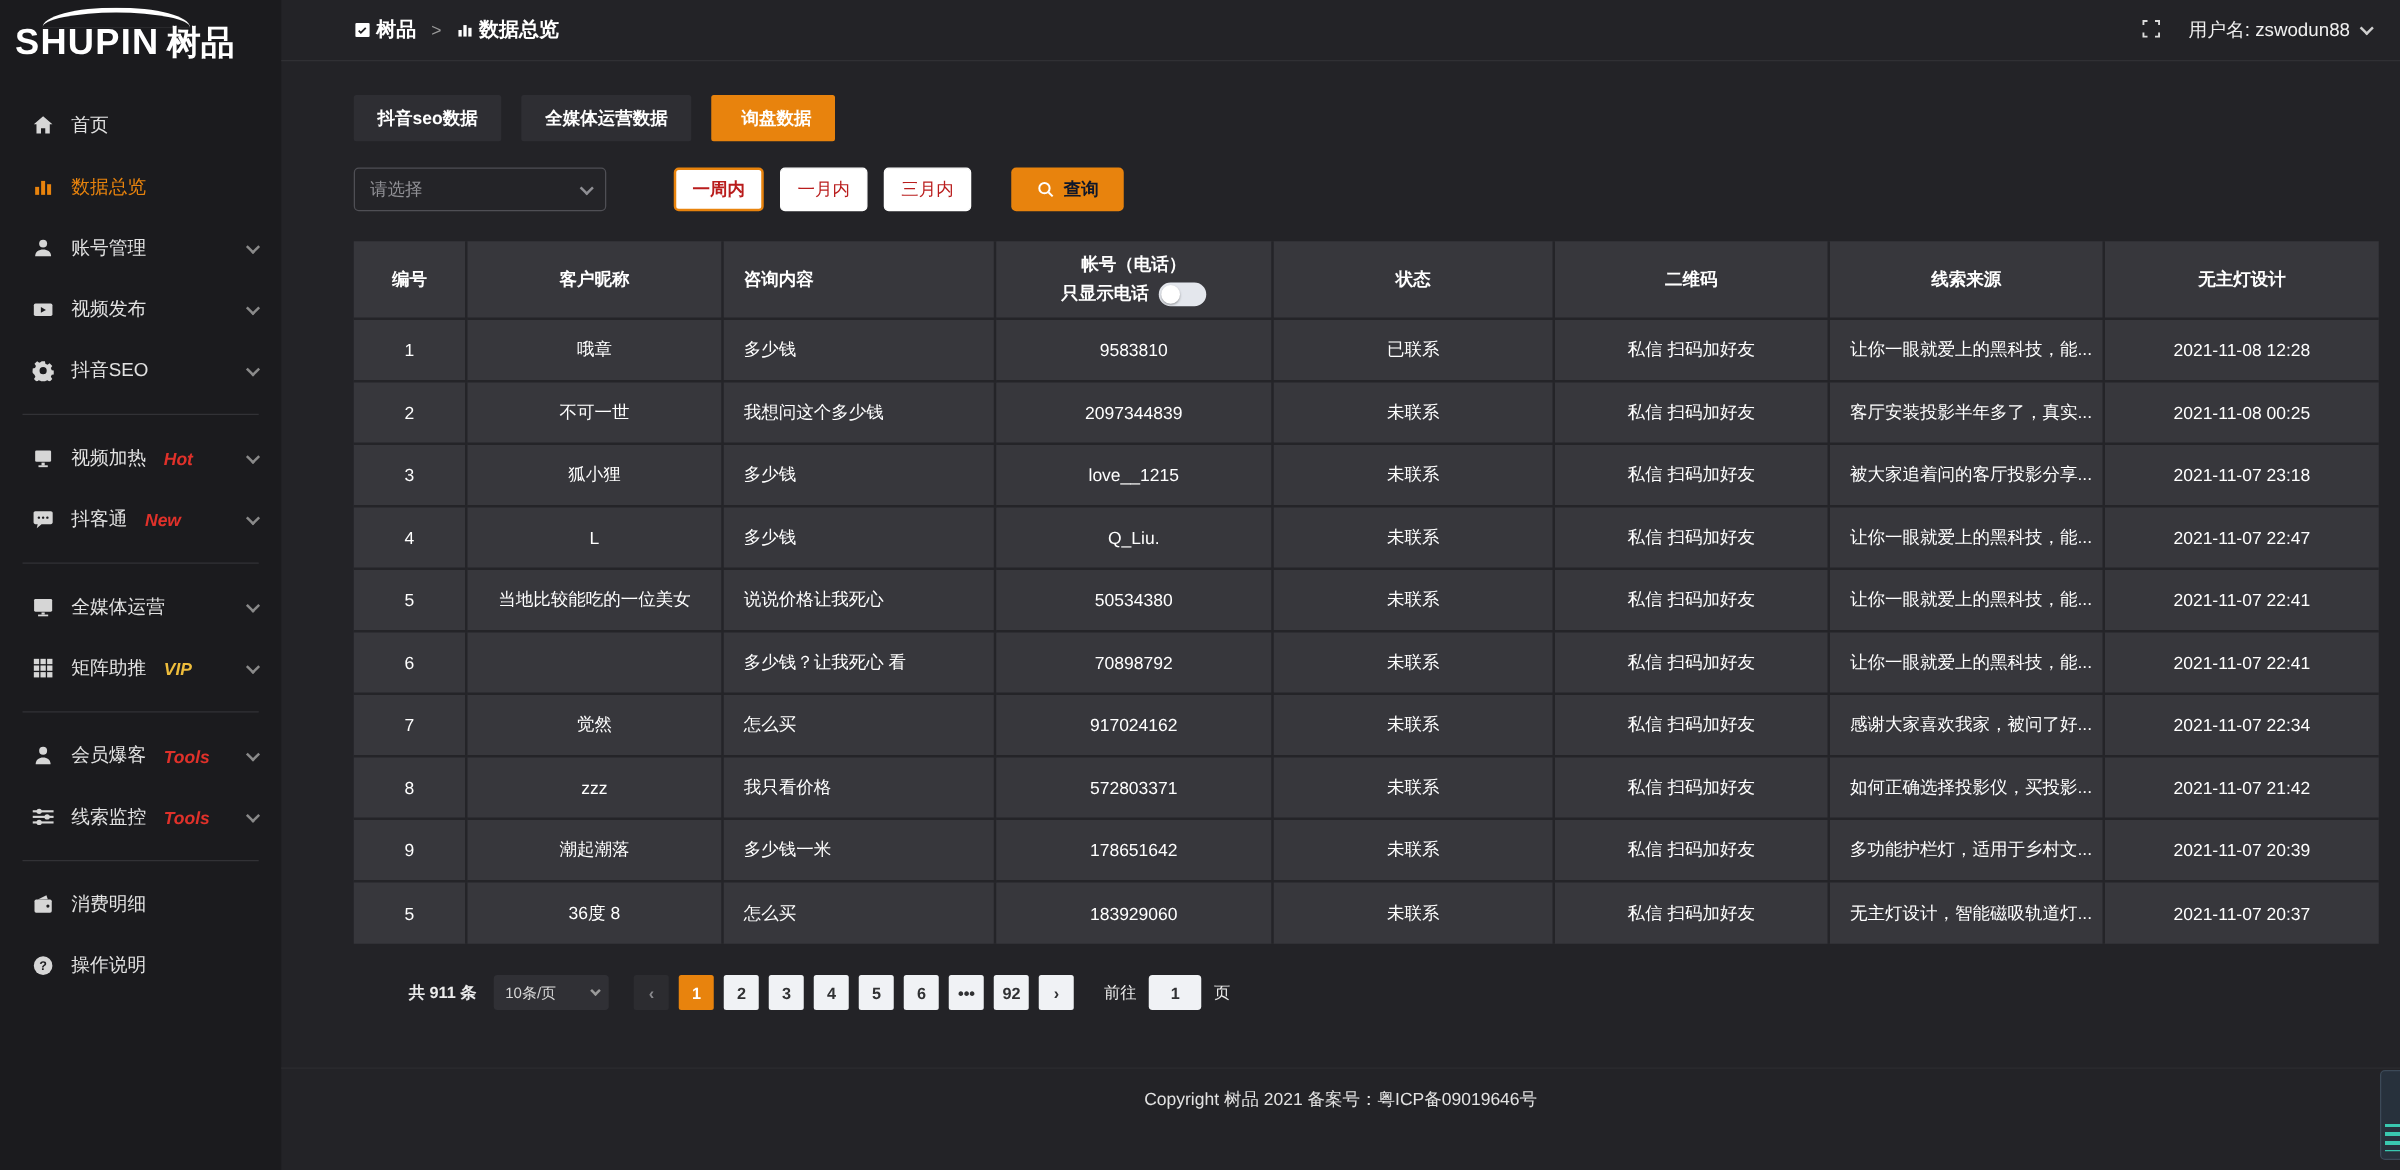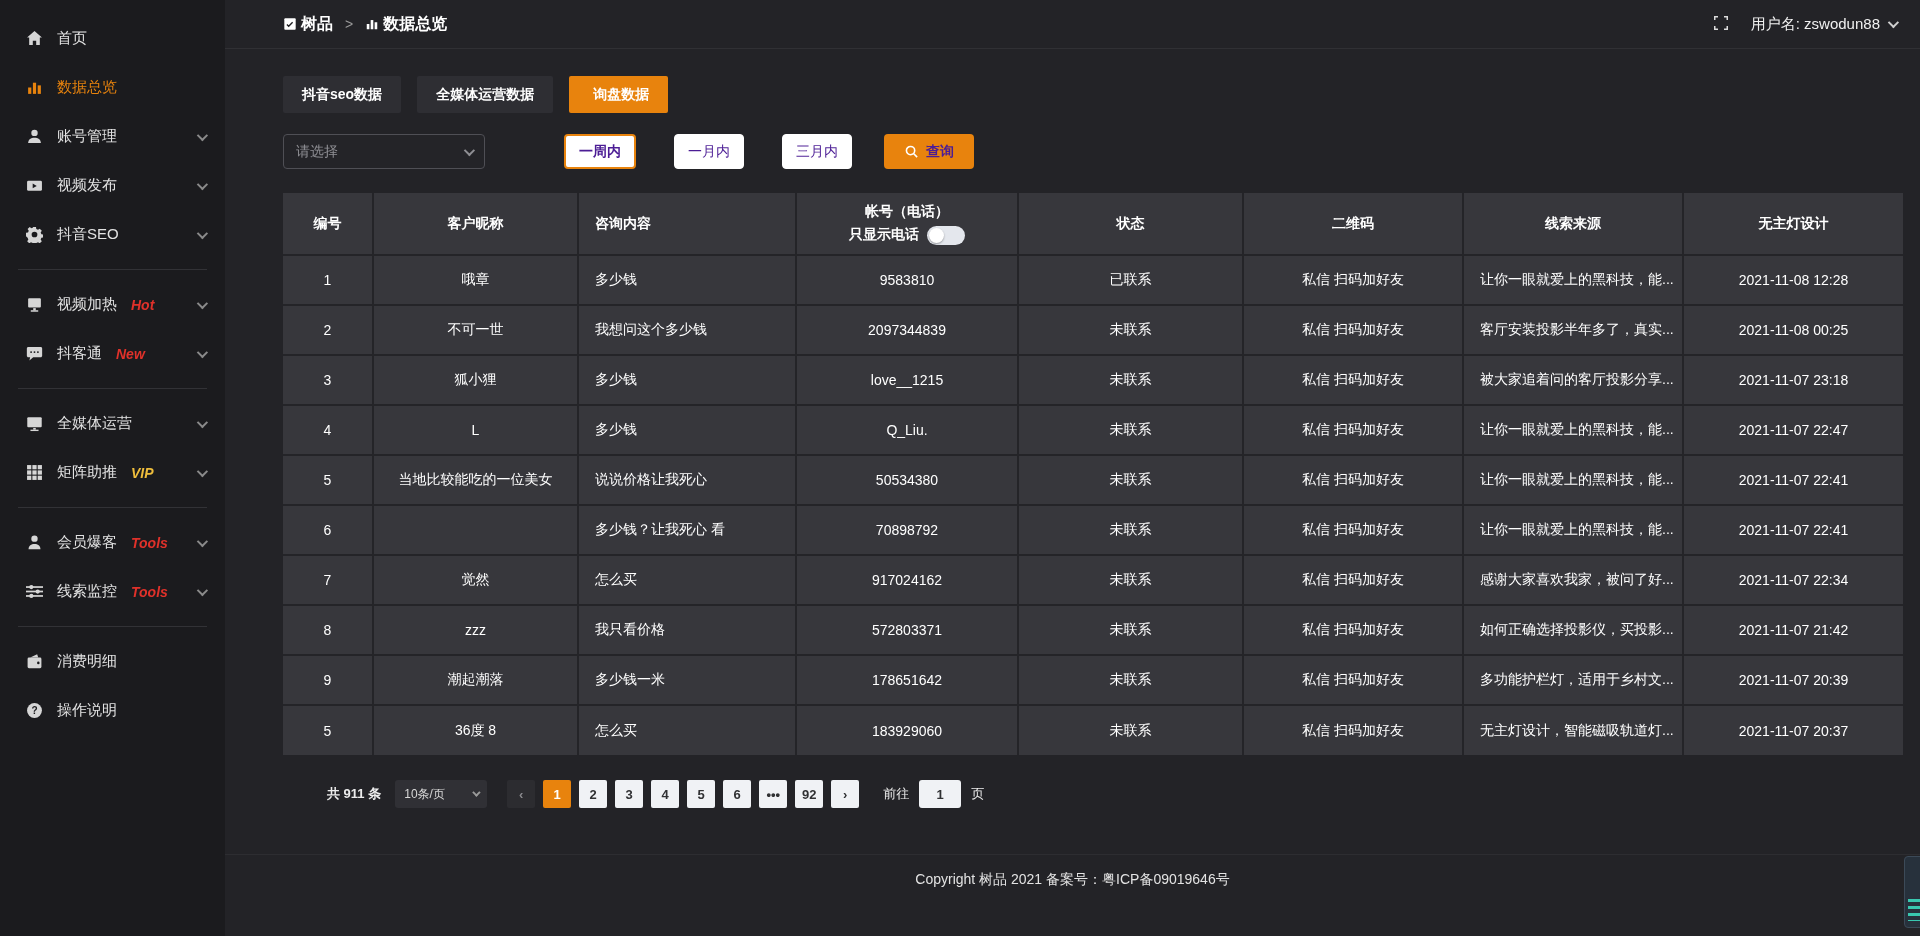"SHUPIN 树品" div.logo { html: none -> <div> <div></div> <span>SHUPIN</span><span>树品</span> </div> }
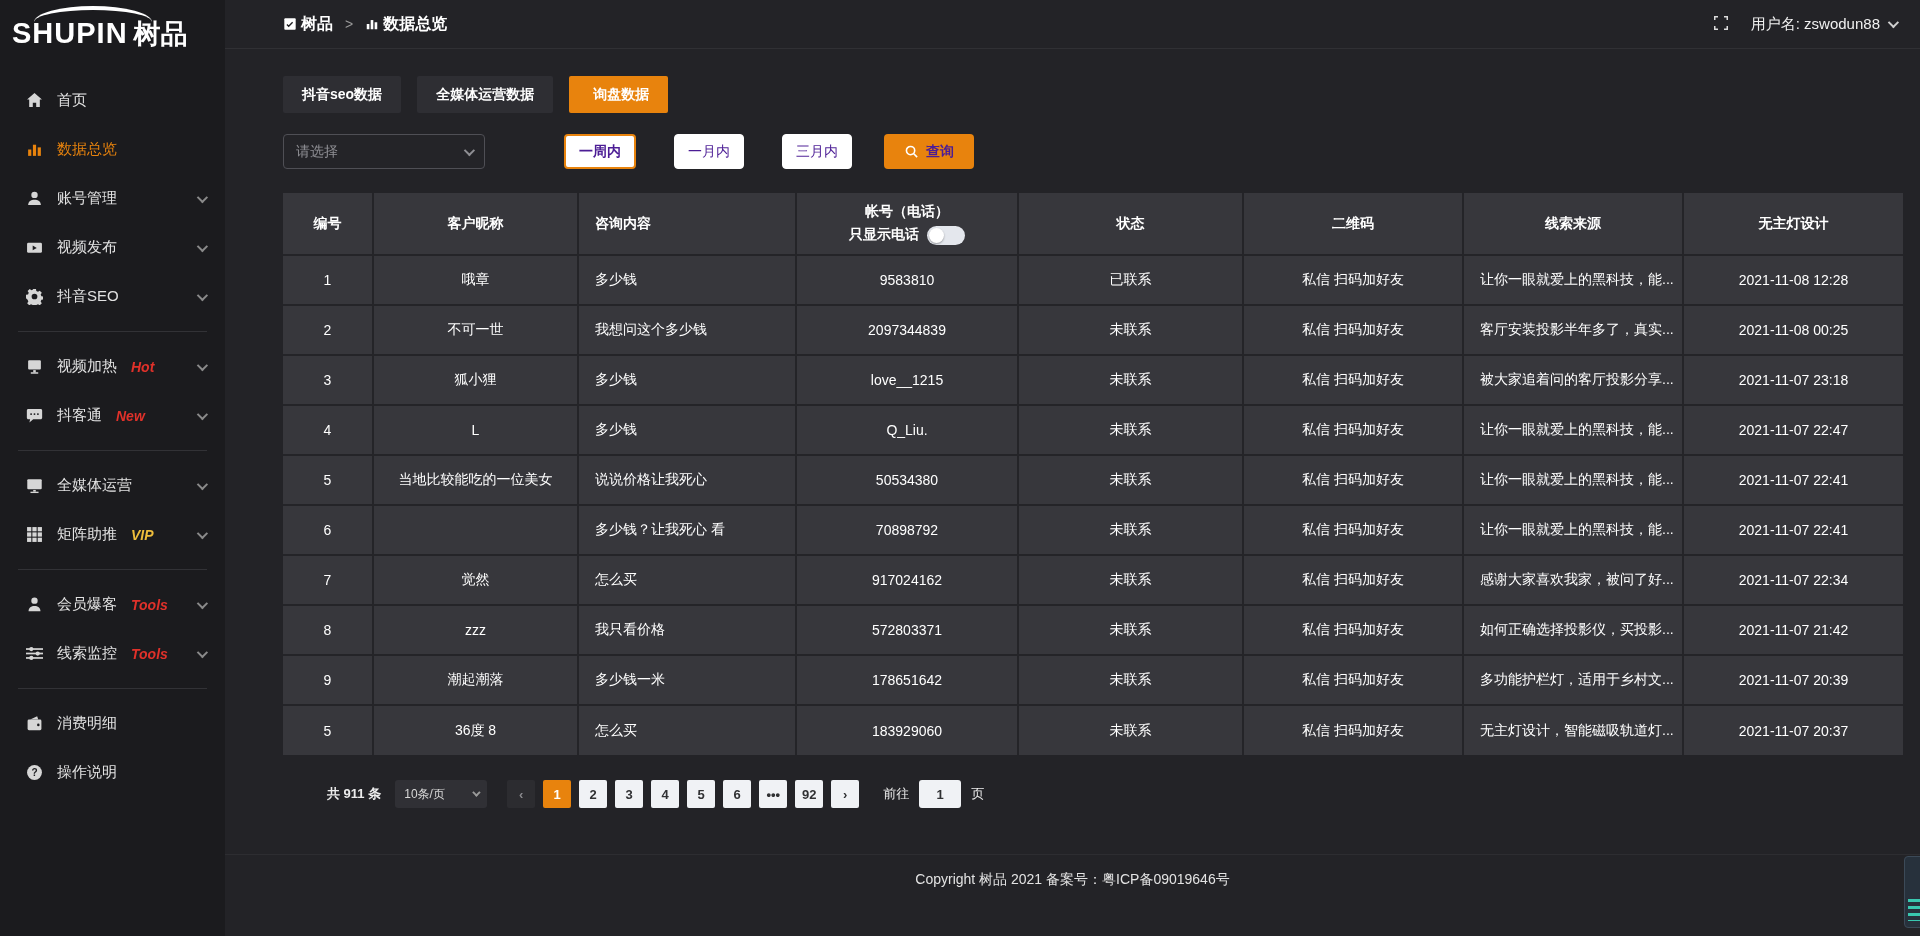"一周内" .qbtn { color: #4c1d95 -> #b91c1c; margin-left: 25px -> none }
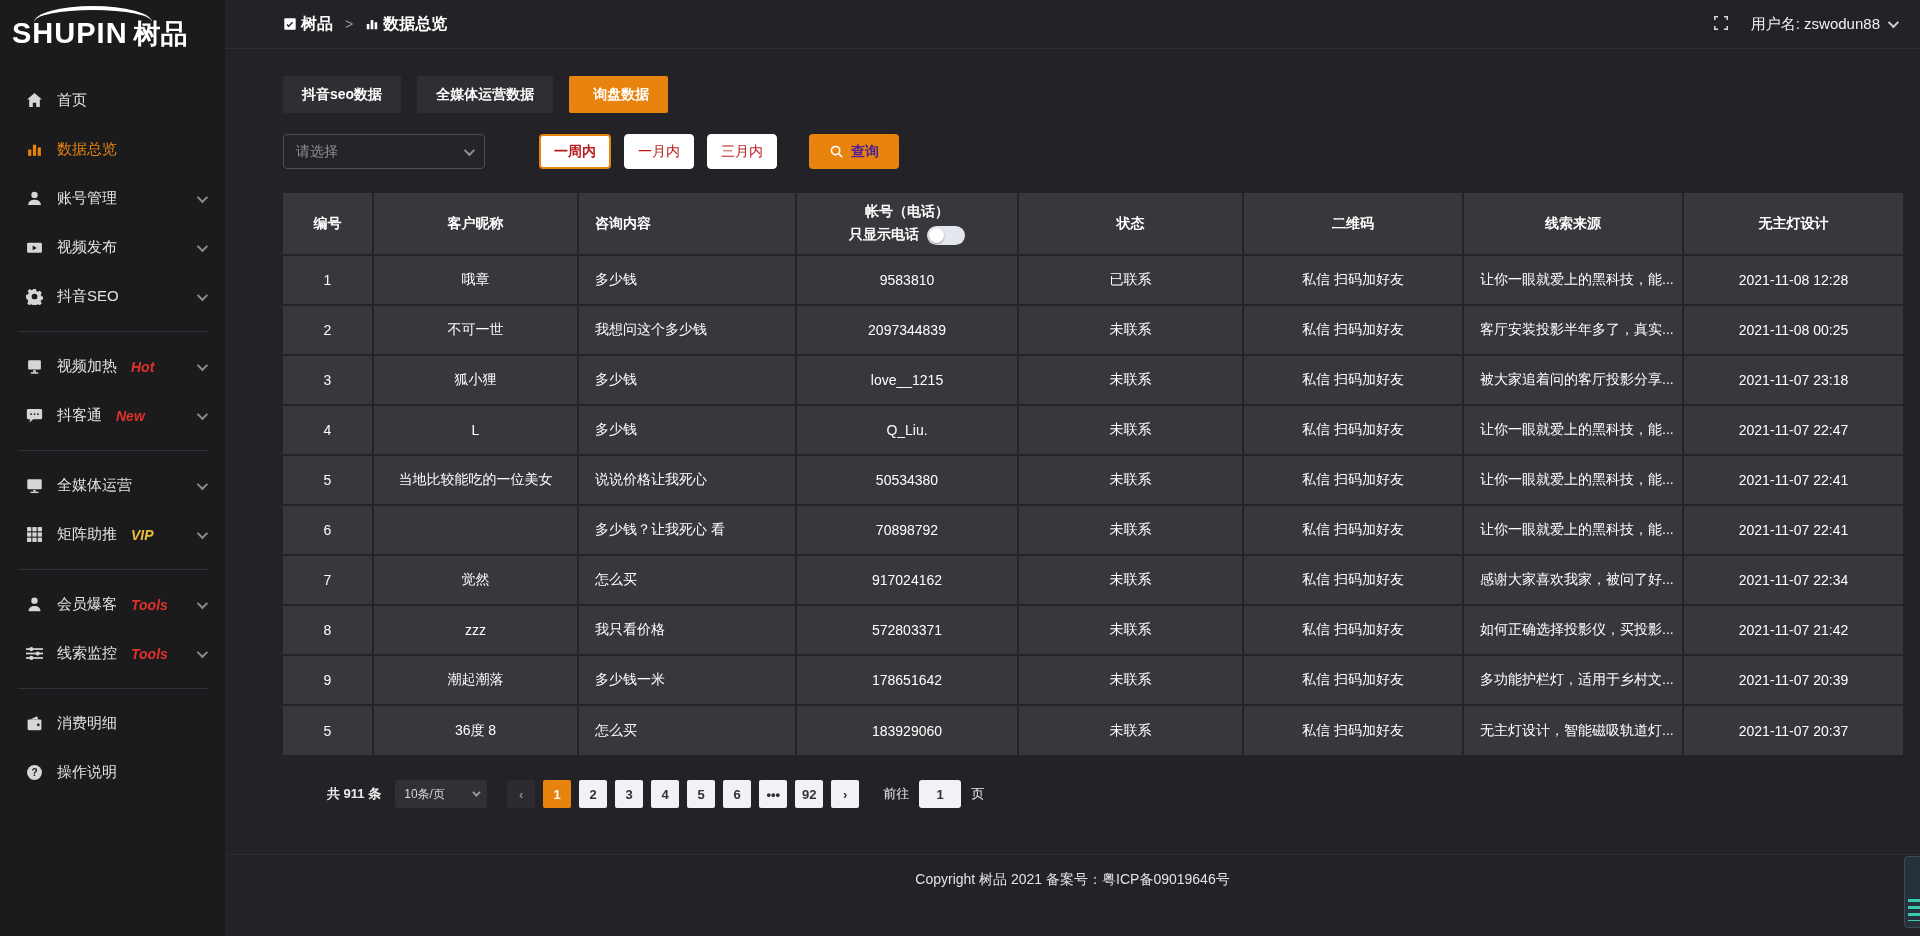"查询" .search-btn { color: #4c1d95 -> #0f172a }
